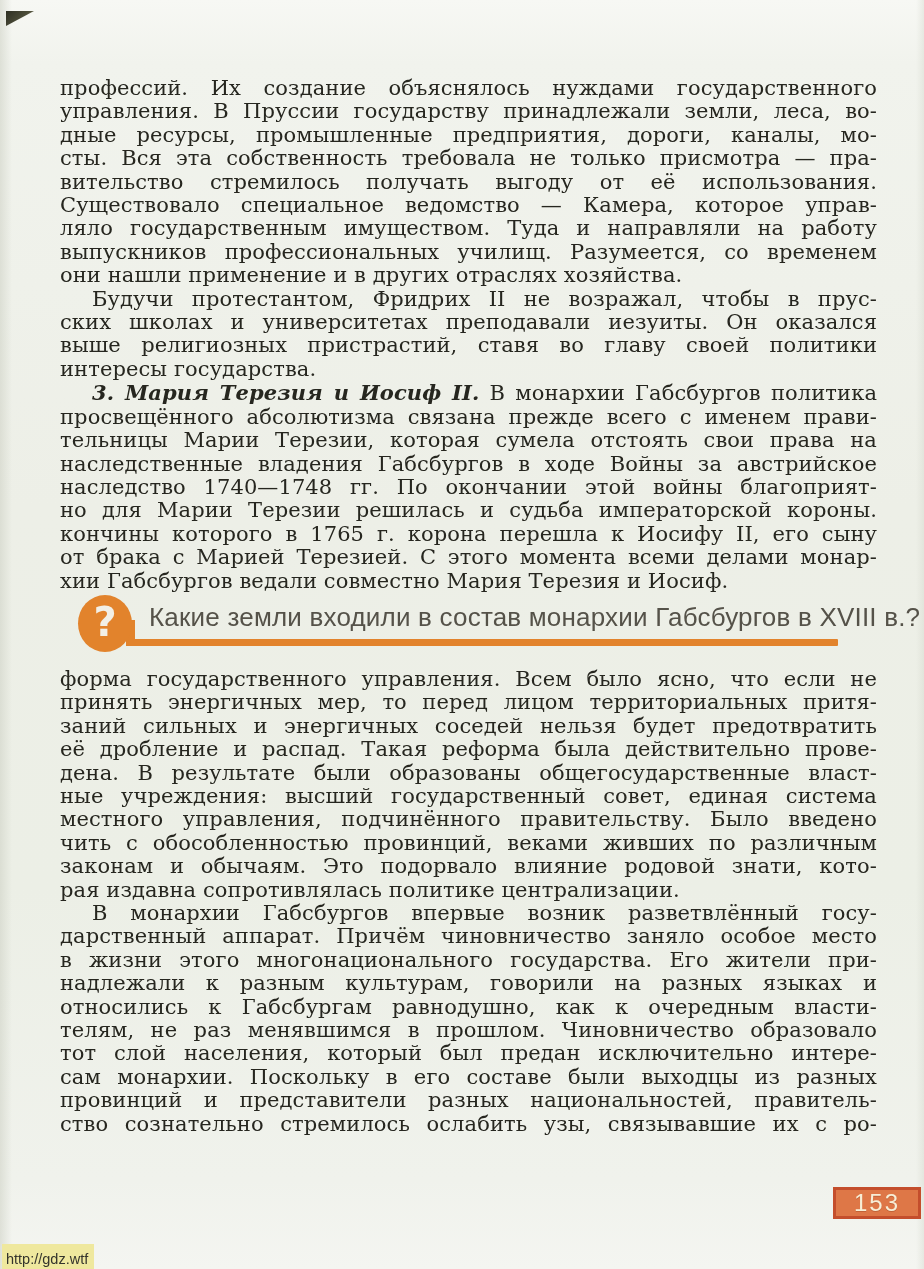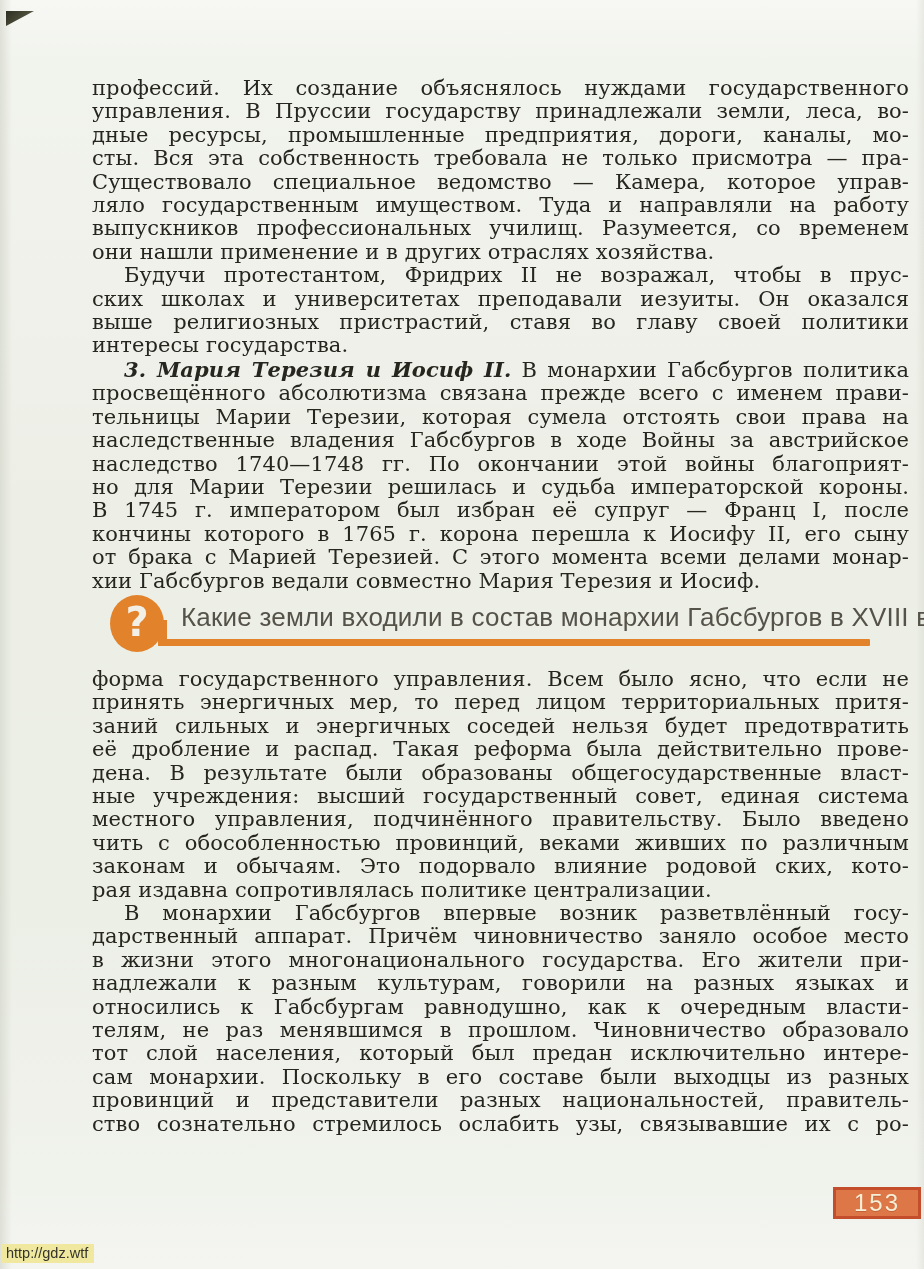"профессий. Их создание объяснялось" .content { margin-left: 32px -> none }
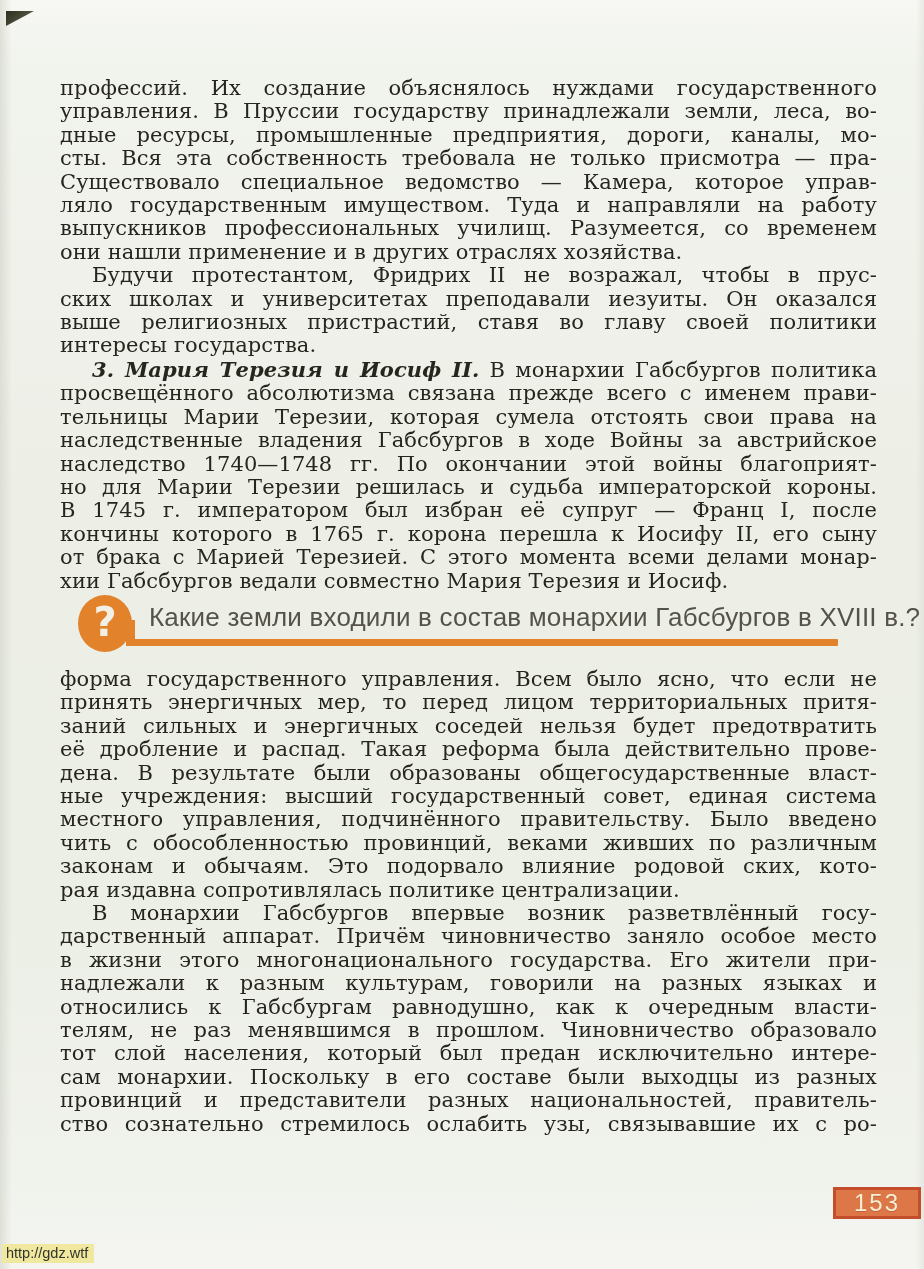"вительство стремилось получать выгоду от" div.line { html: none -> <div>вительство стремилось получать выгоду от её использования.</div> }
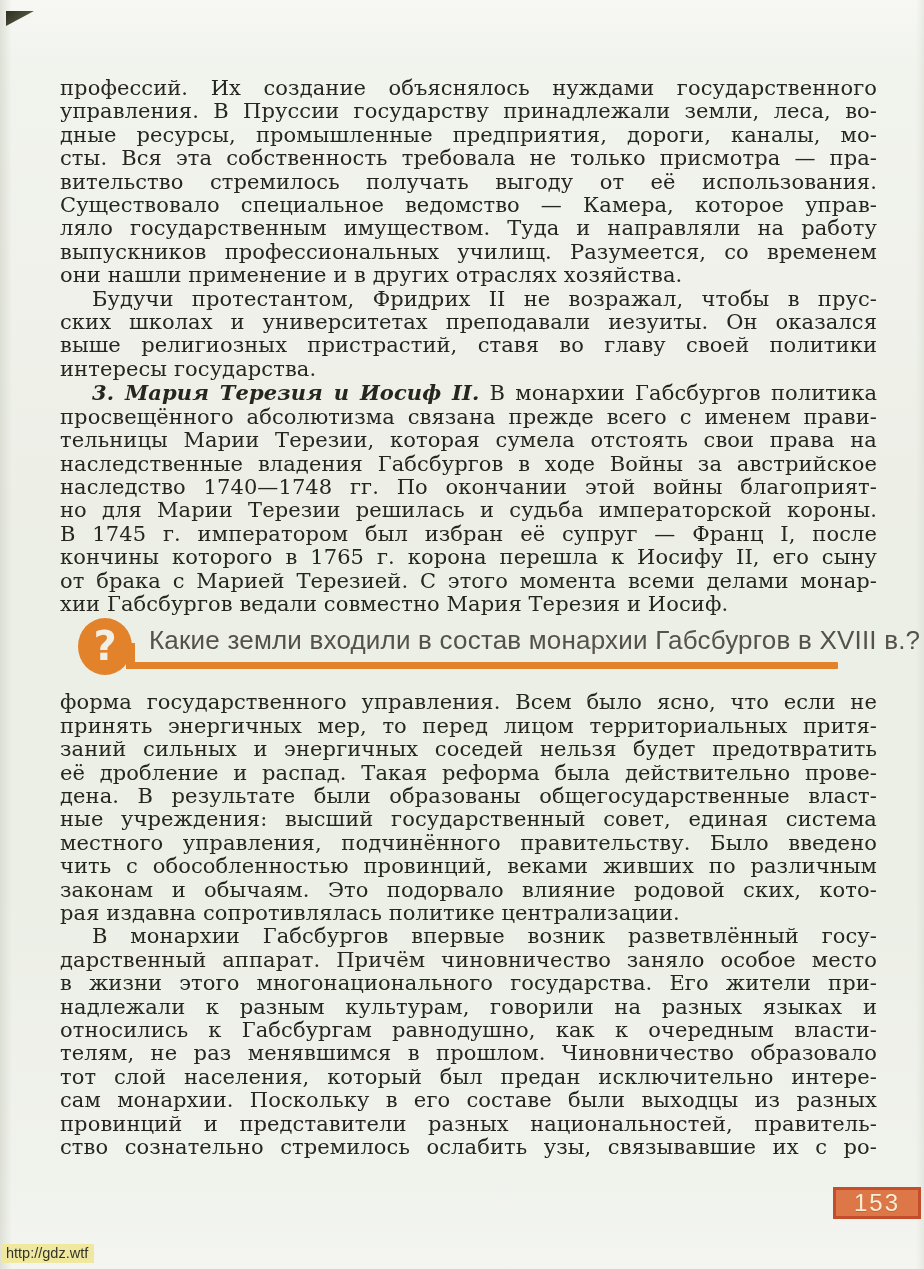"В 1745 г. императором был" div.line { html: <div>В 1745 г. императором был избран её супруг — Франц I, после</div> -> none }
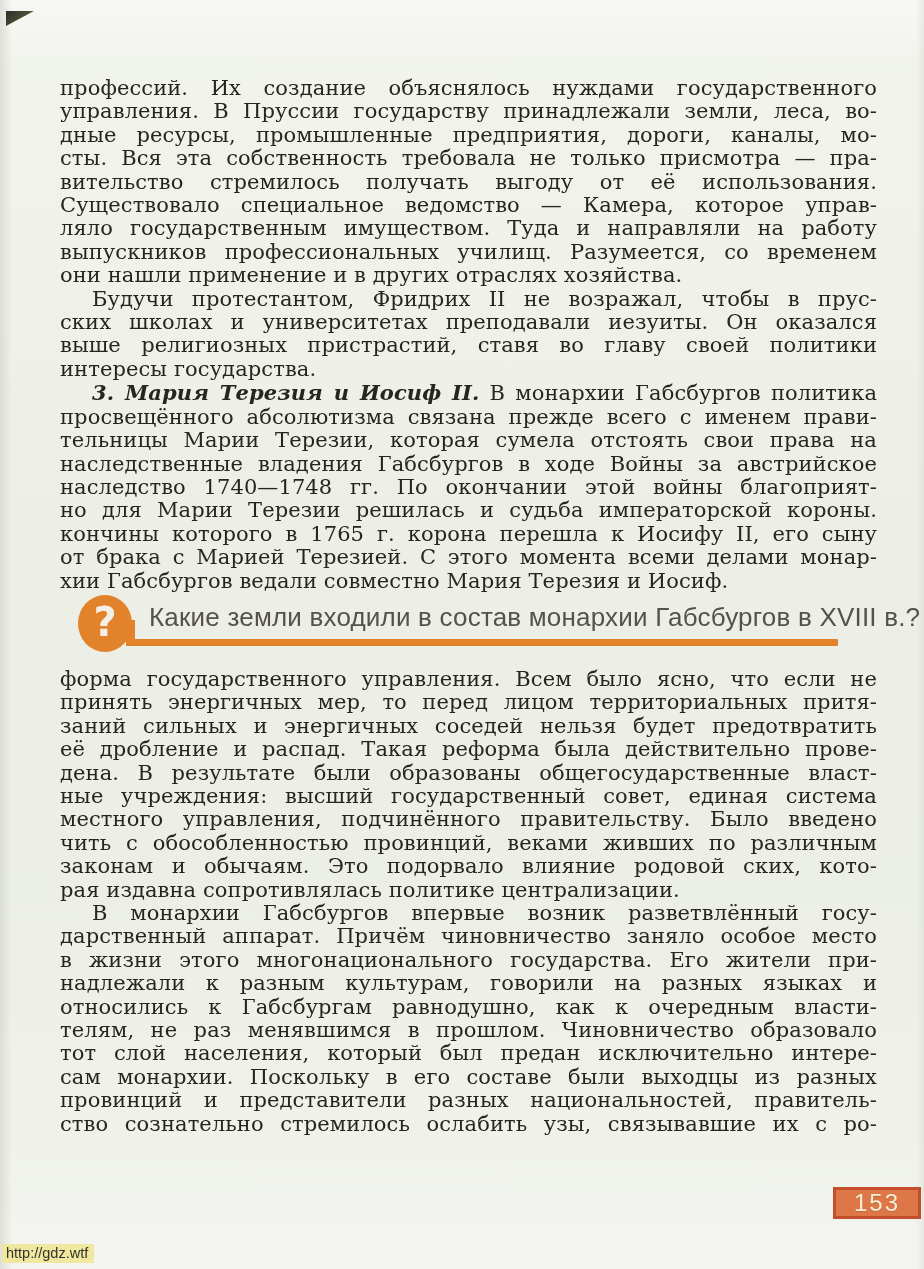"законам и обычаям. Это подорвало" div.line { text: ских -> знати }
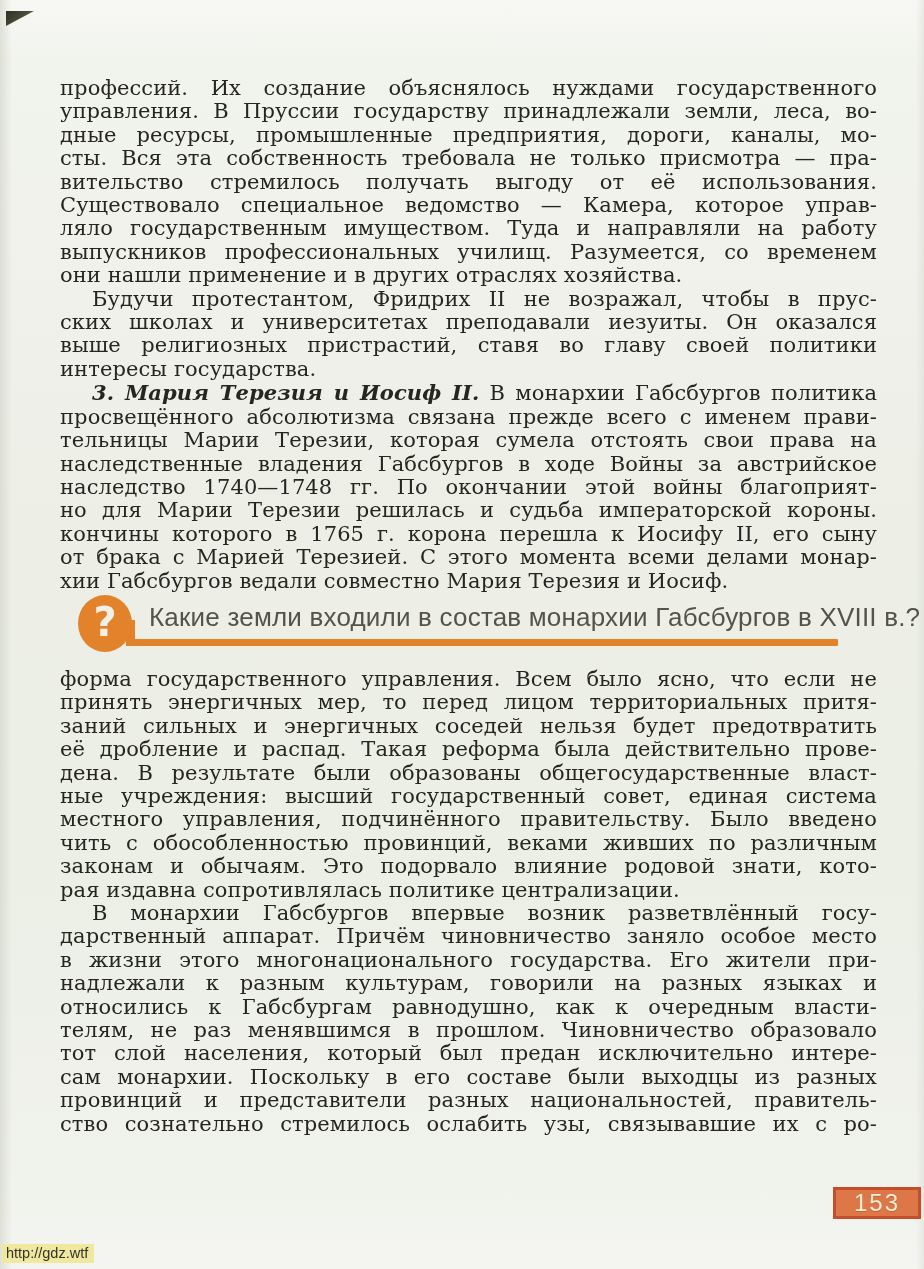"http://gdz.wtf" .watermark { padding: 1px 6px 2px 4px -> 7px 6px 2px 4px }
